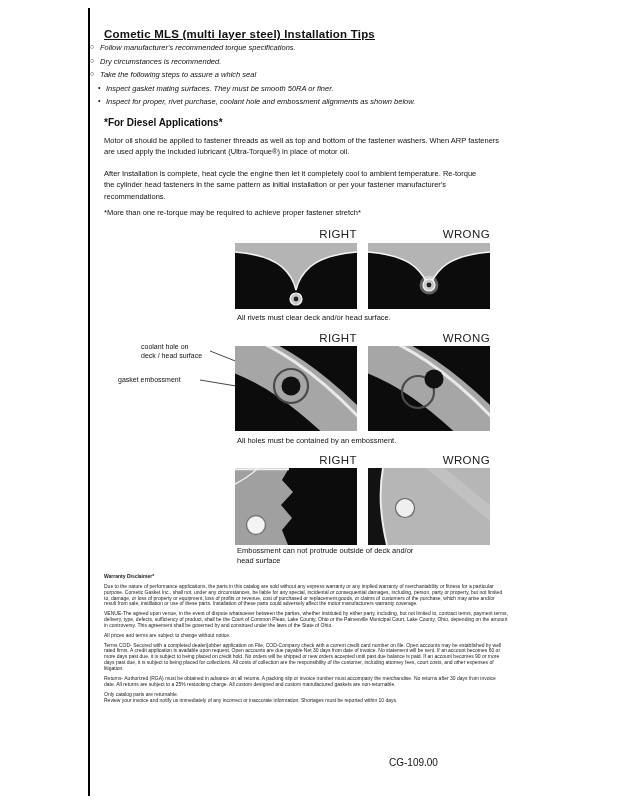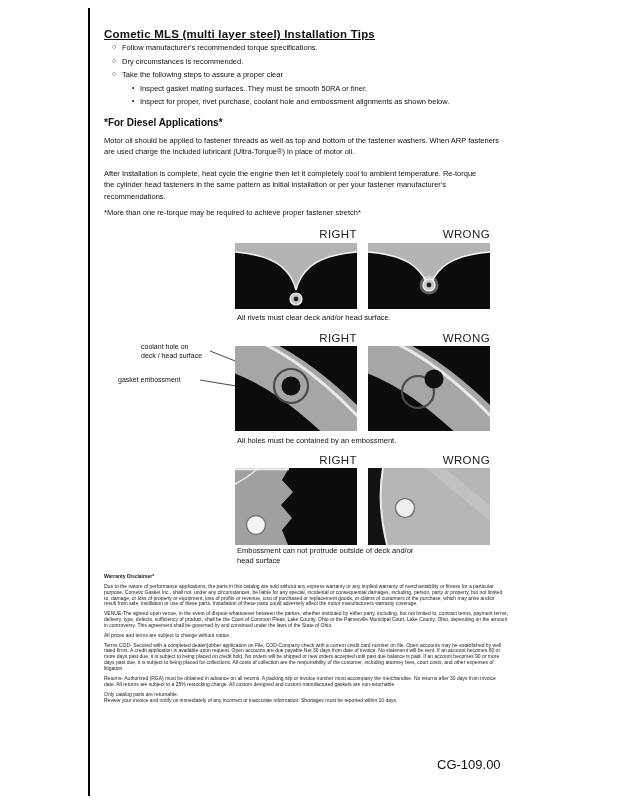"Follow manufacturer's recommended torque" .tips { font-style: none -> italic; left: 112px -> 90px }
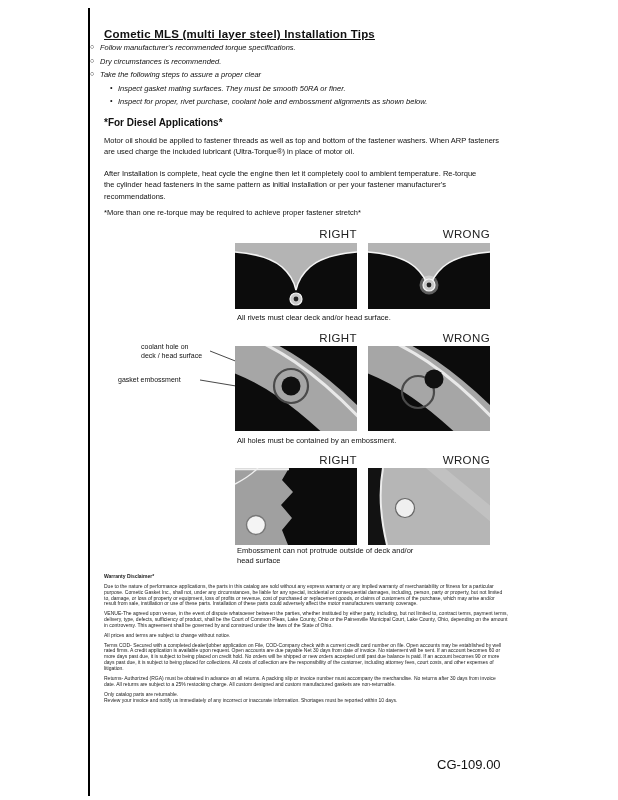"Take the following steps to" span { text: proper clear -> which seal }
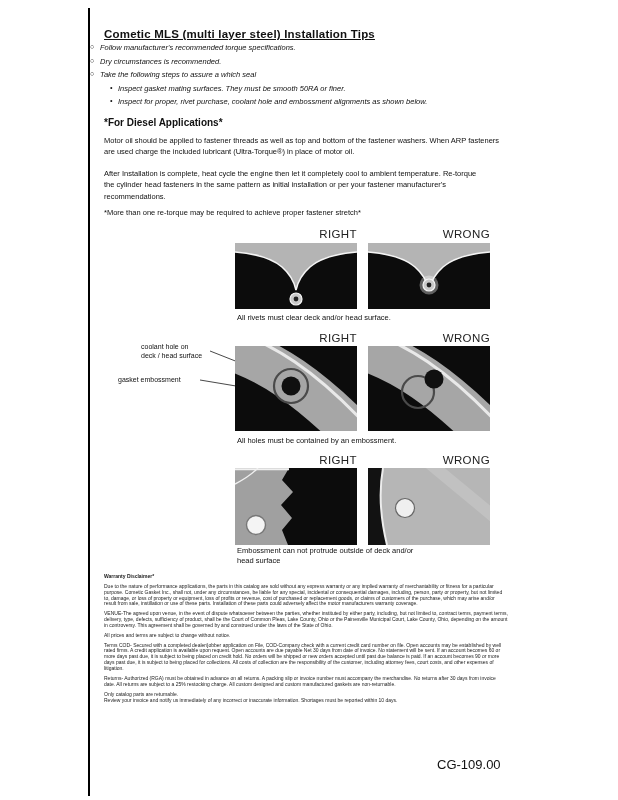"Inspect gasket mating surfaces. They" .tip.sub { margin-left: 20px -> 8px }
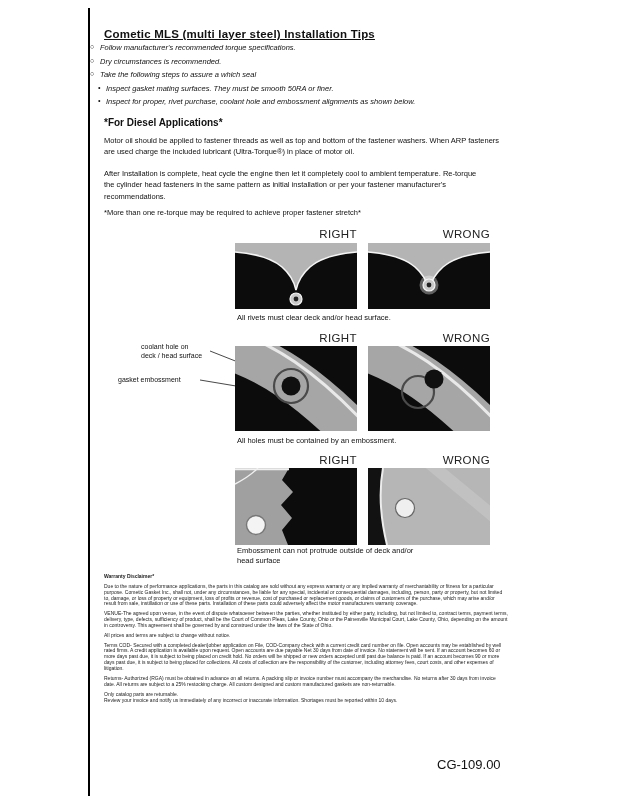"Motor oil should be applied" div.para { text: charge -> apply }
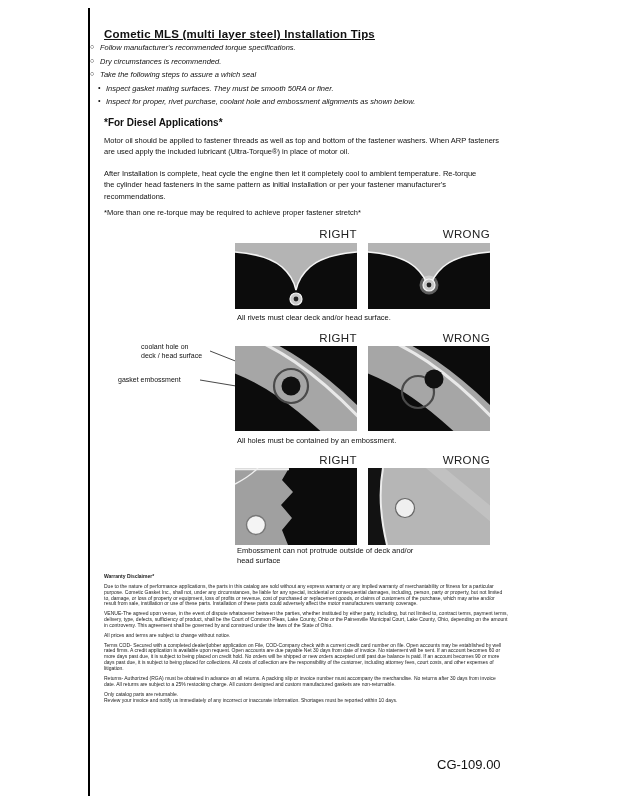"CG-109.00" .footer-code { font-size: 13px -> 10px; margin-left: 48px -> none }
